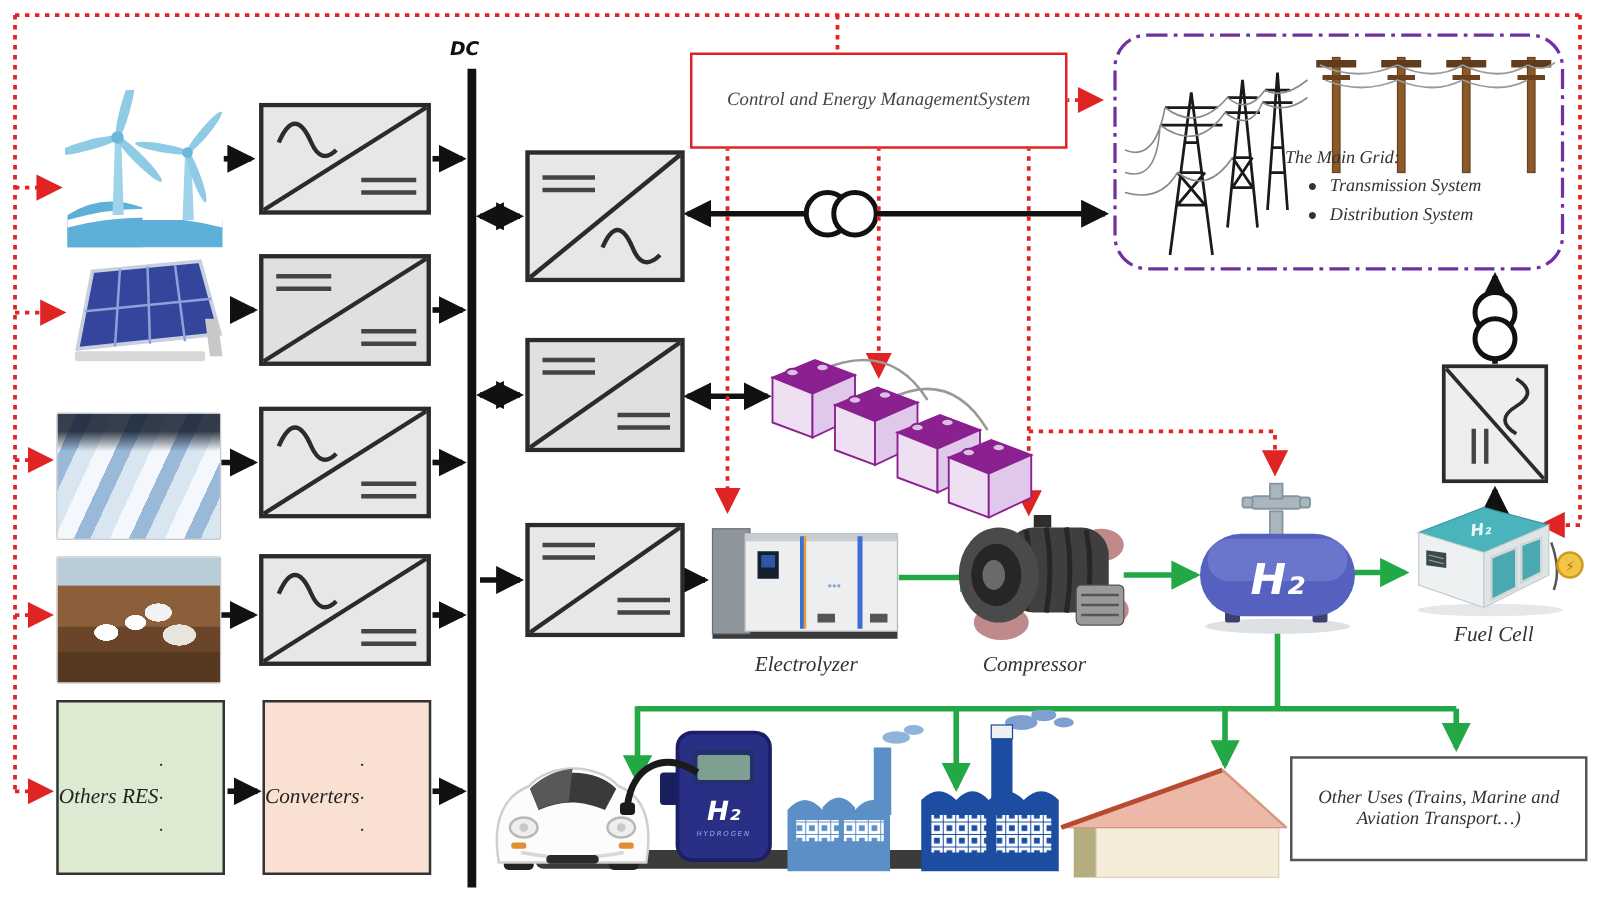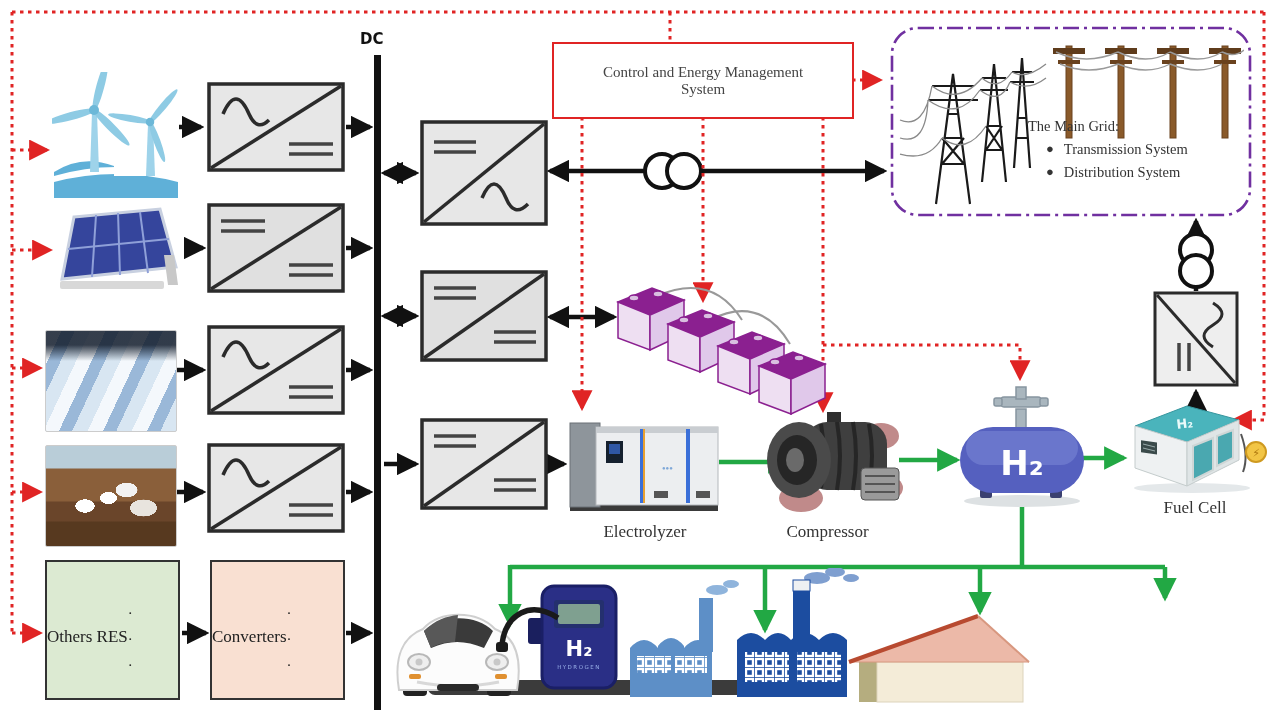"DC" #stage { font-style: none -> italic }
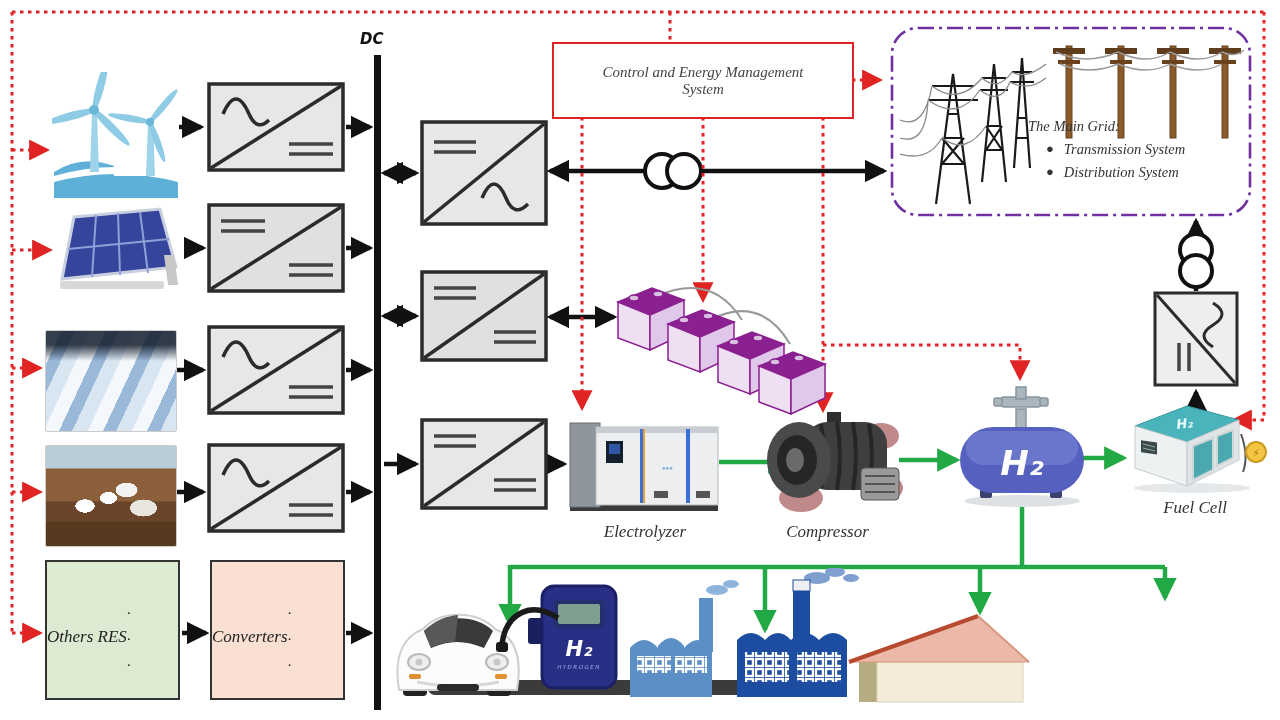"Control and Energy Management" .ctrlbox { flex-direction: column -> row }
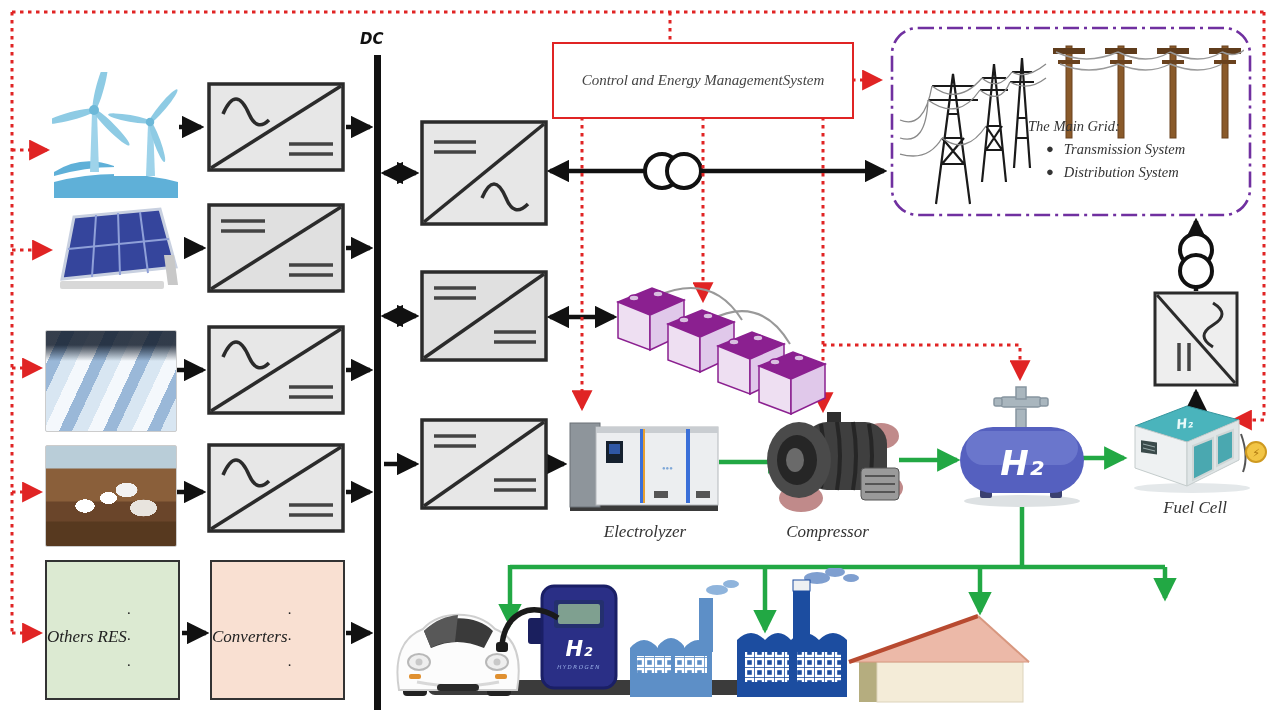"Other Uses (Trains, Marine and" div.abs { html: none -> <div> <div>Other Uses (Trains, Marine and Aviation Transport…)</div> </div> }
